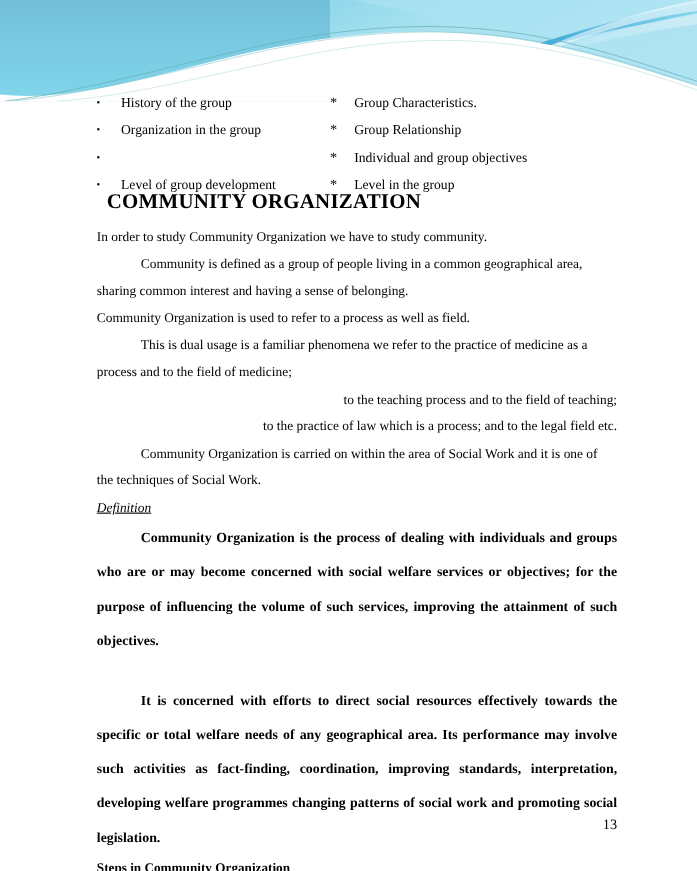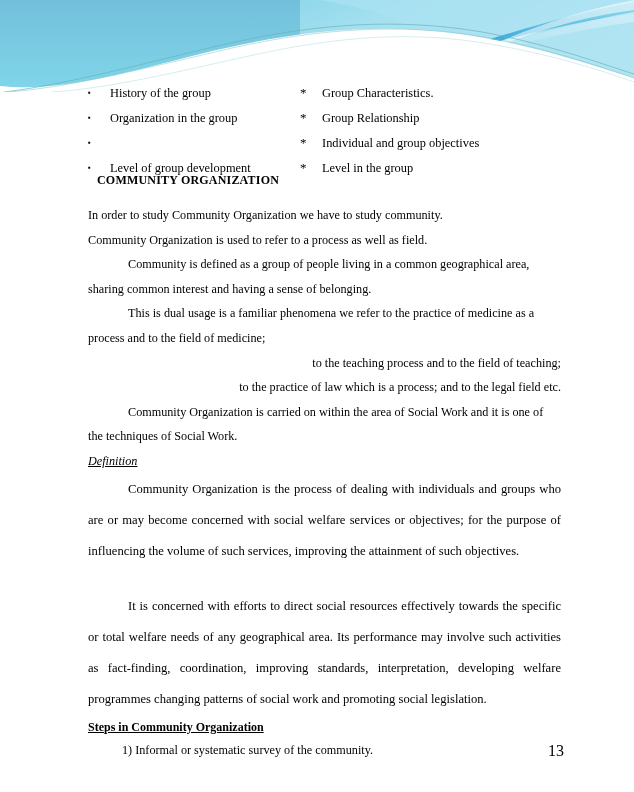"COMMUNITY ORGANIZATION" .doc-heading { font-size: 12px -> 19px }
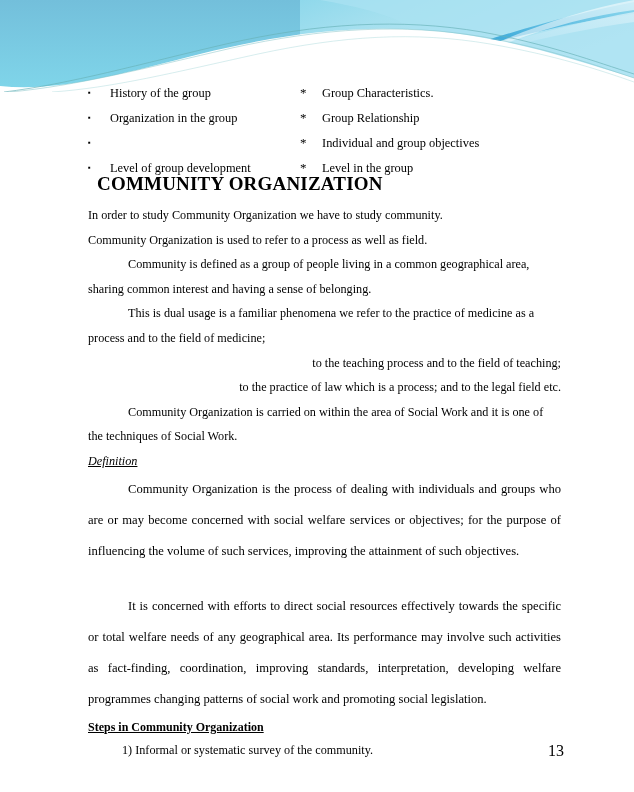"Community Organization is used to" p.para { order: before "Community is defined as a" -> after "Community is defined as a" }
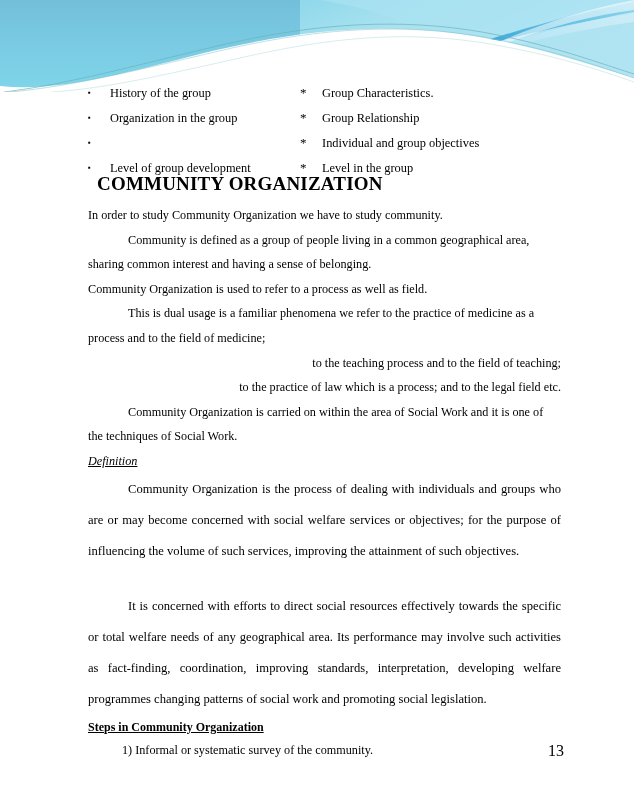"Community Organization is the process" .para-just.last-line-left { font-weight: none -> bold }
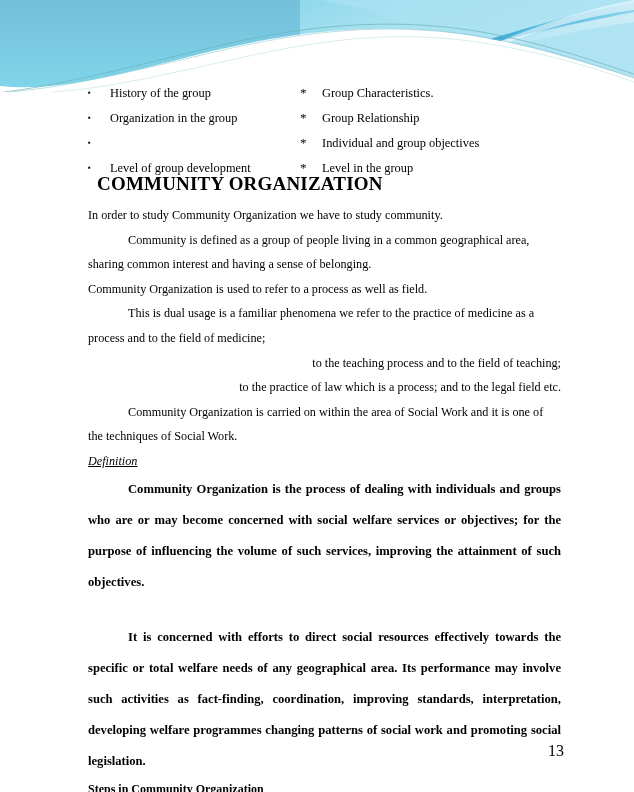"13" .page-number { font-size: 16px -> 13px }
